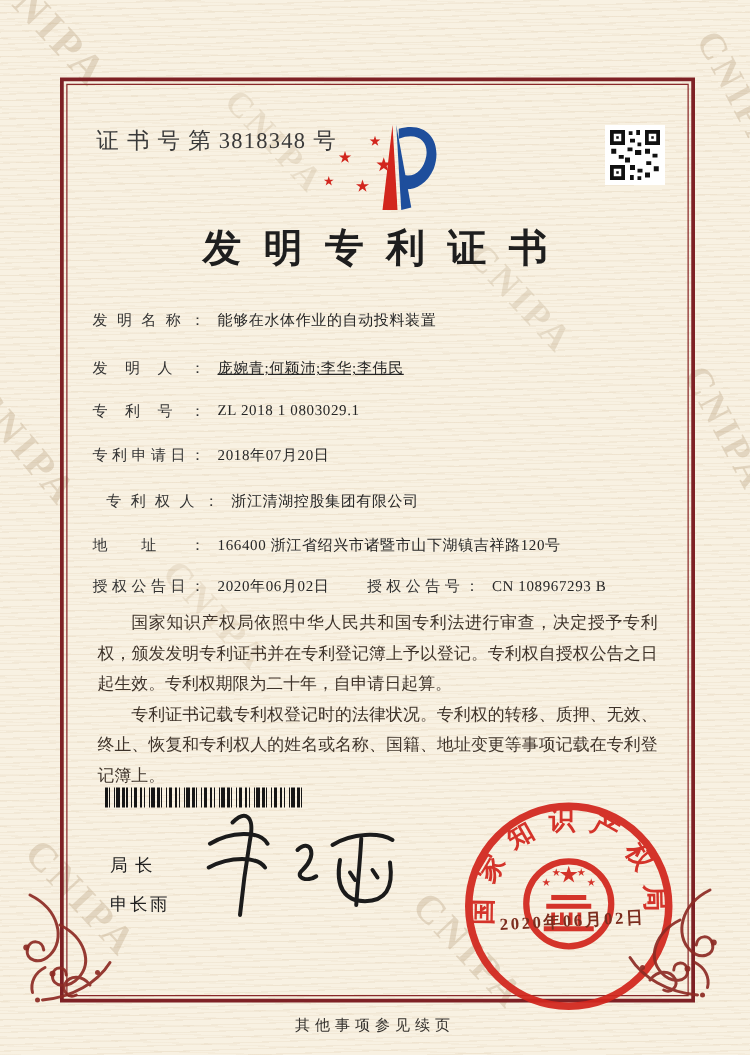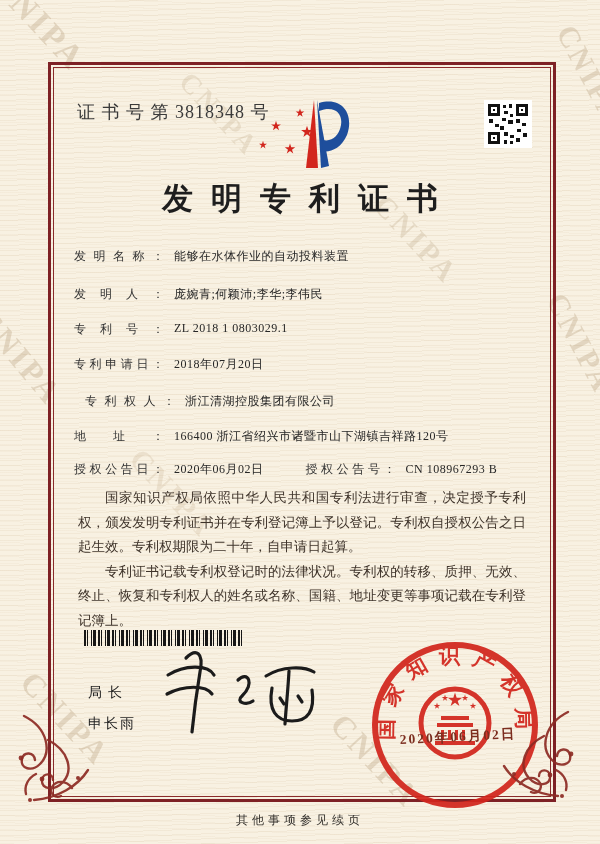"发明人： 庞婉青;何颖沛;李华;李伟民" .r1 { text-decoration: none -> underline }
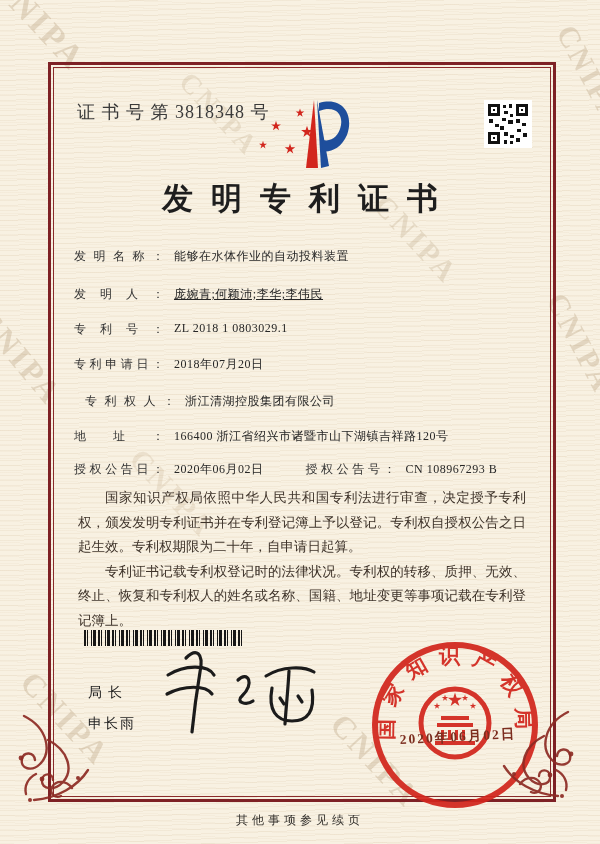"授权公告号： CN 108967293 B" .pair2 { margin-left: 42px -> 30px }
